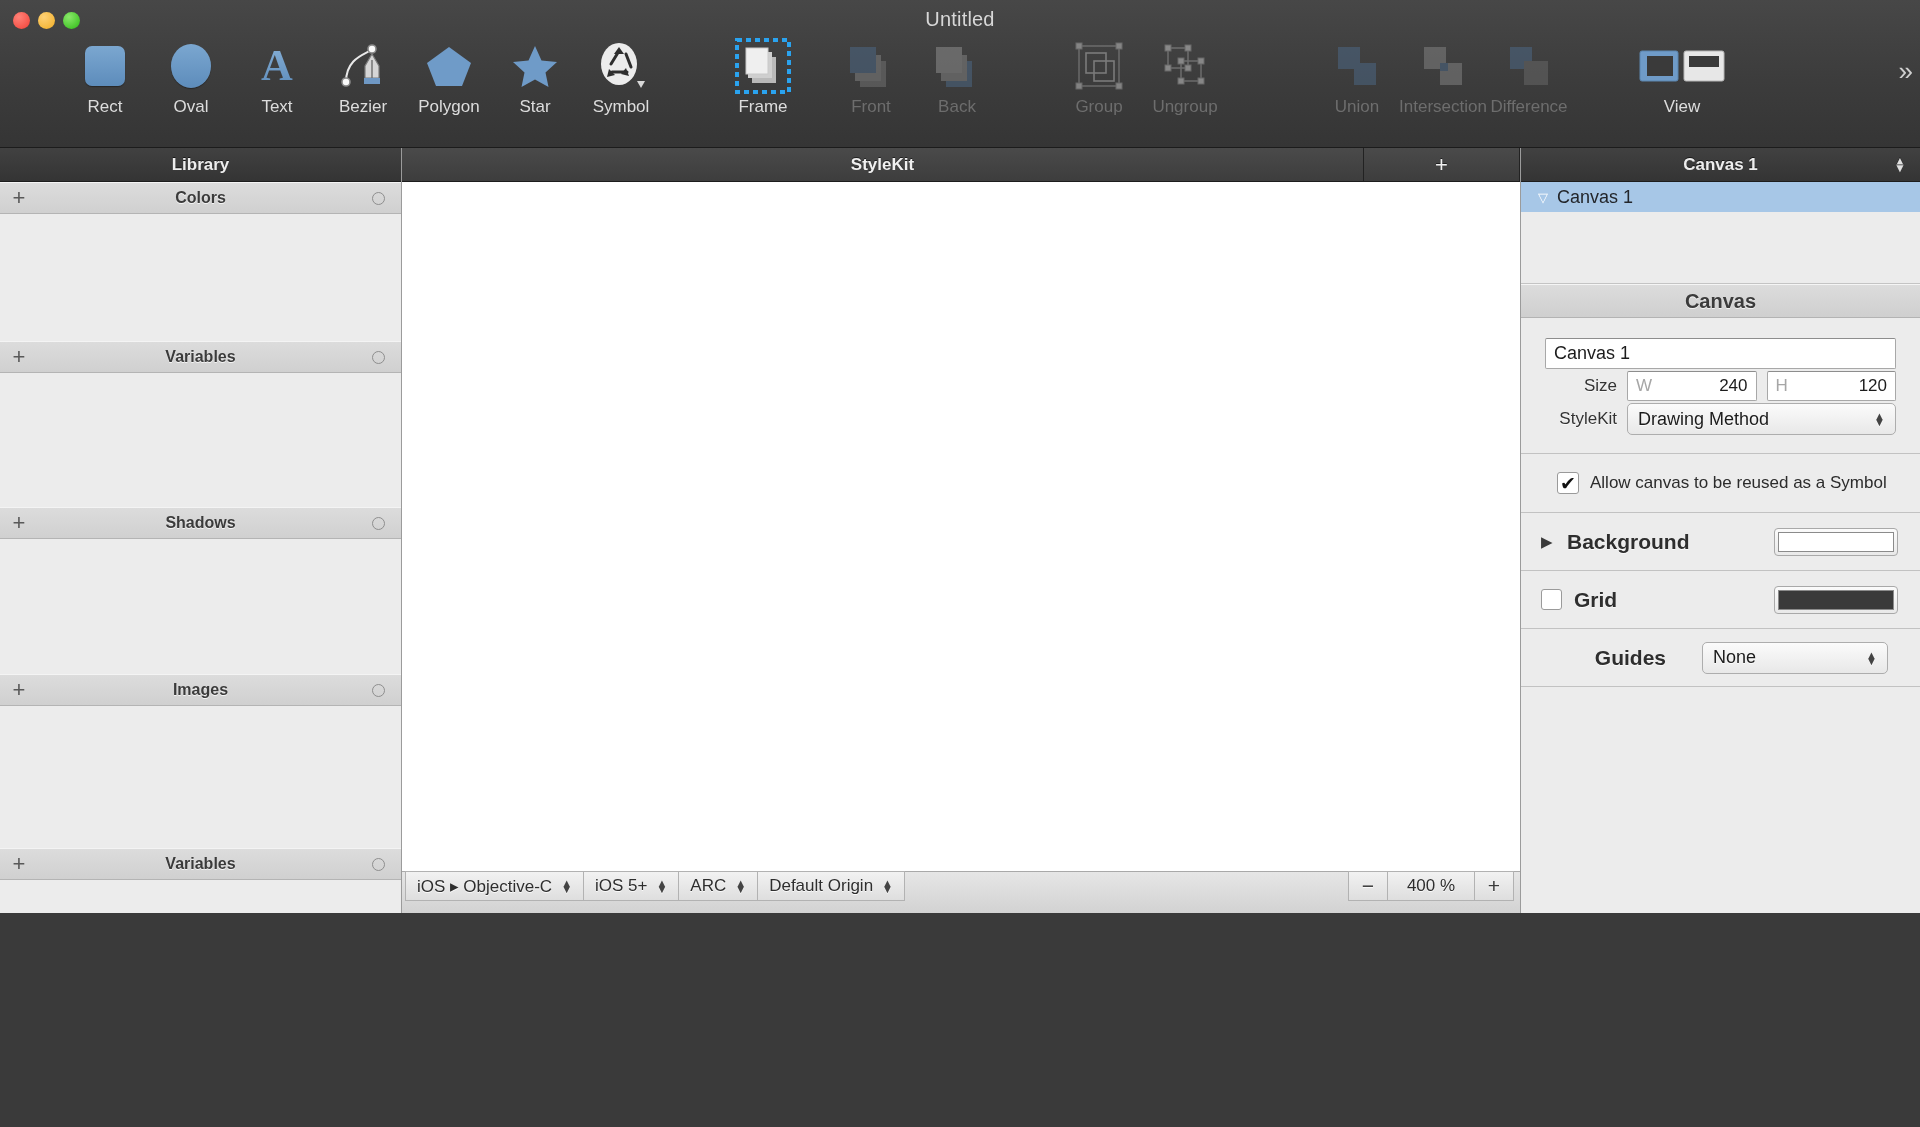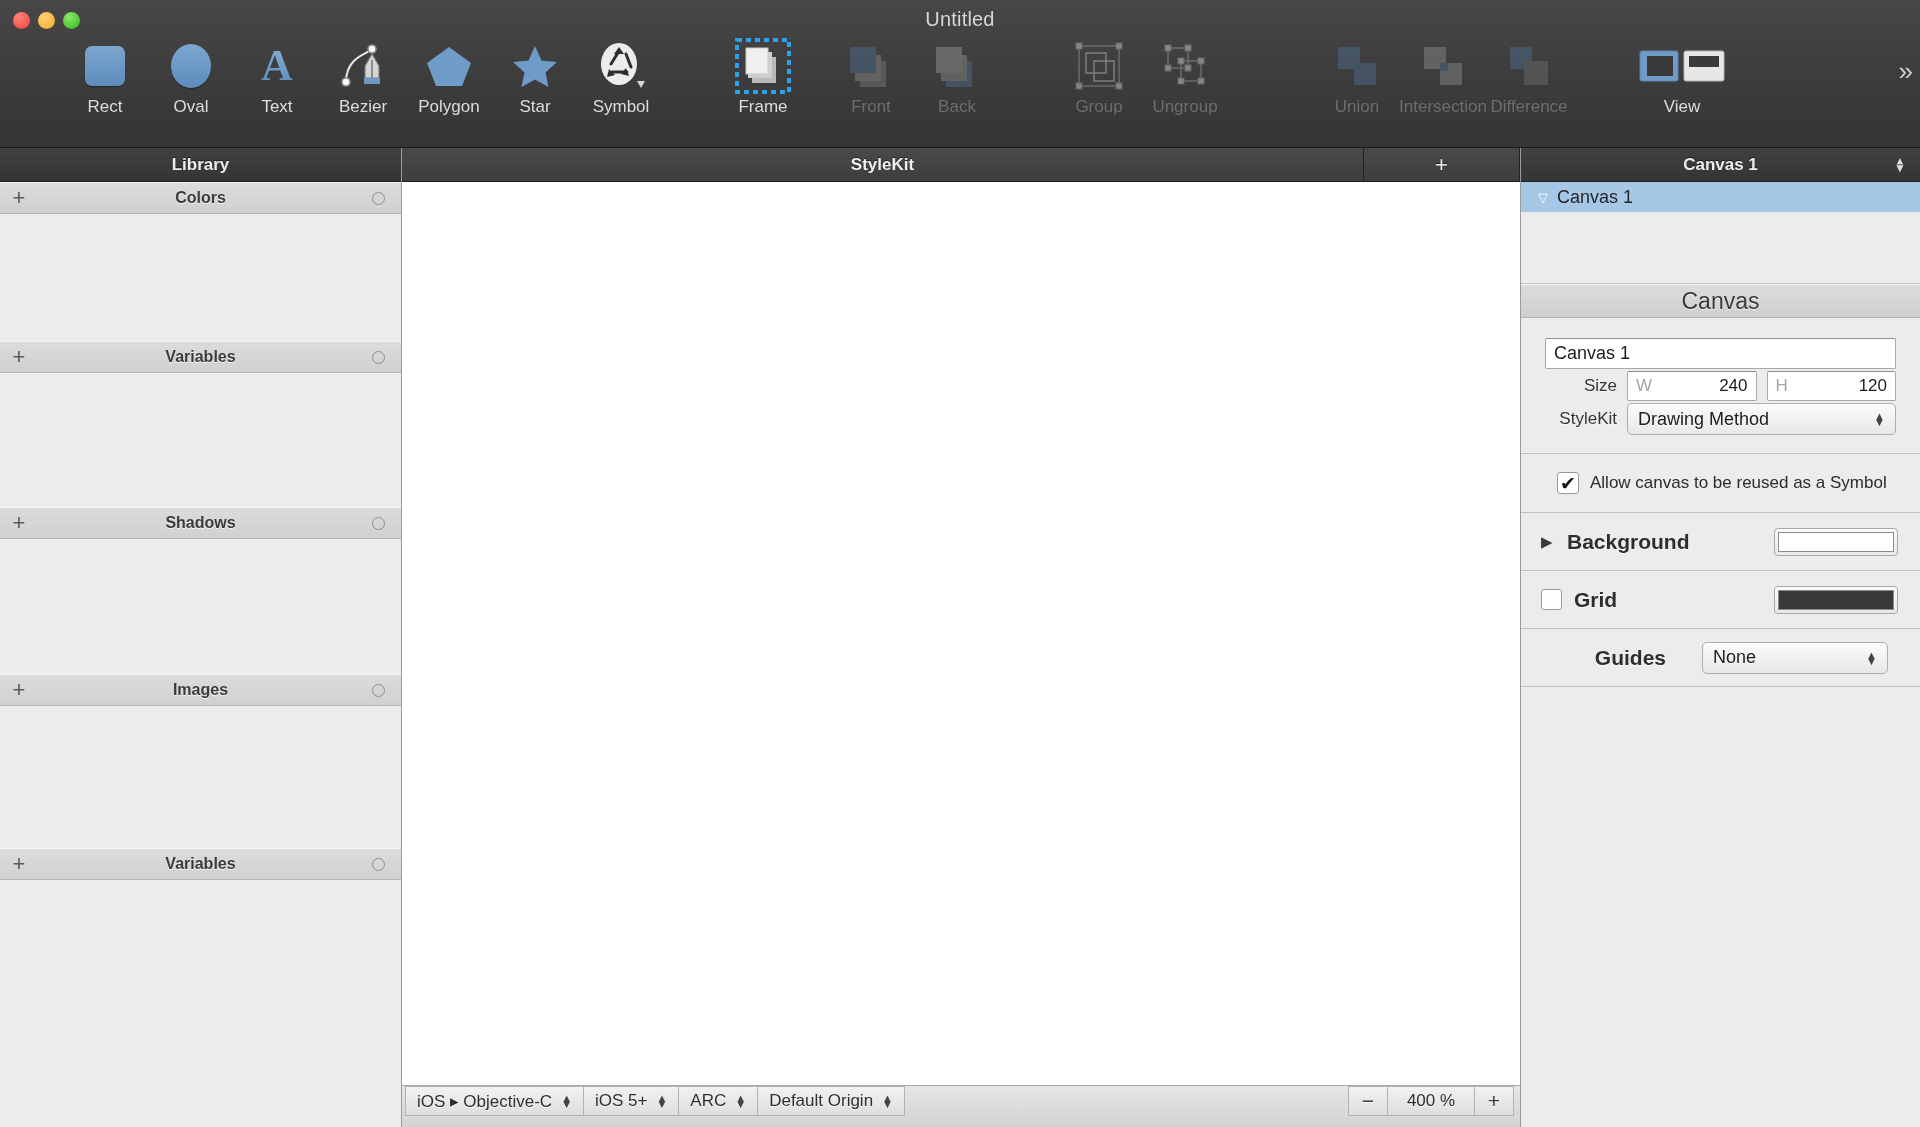"Untitled" .window { height: 1127px -> 913px }
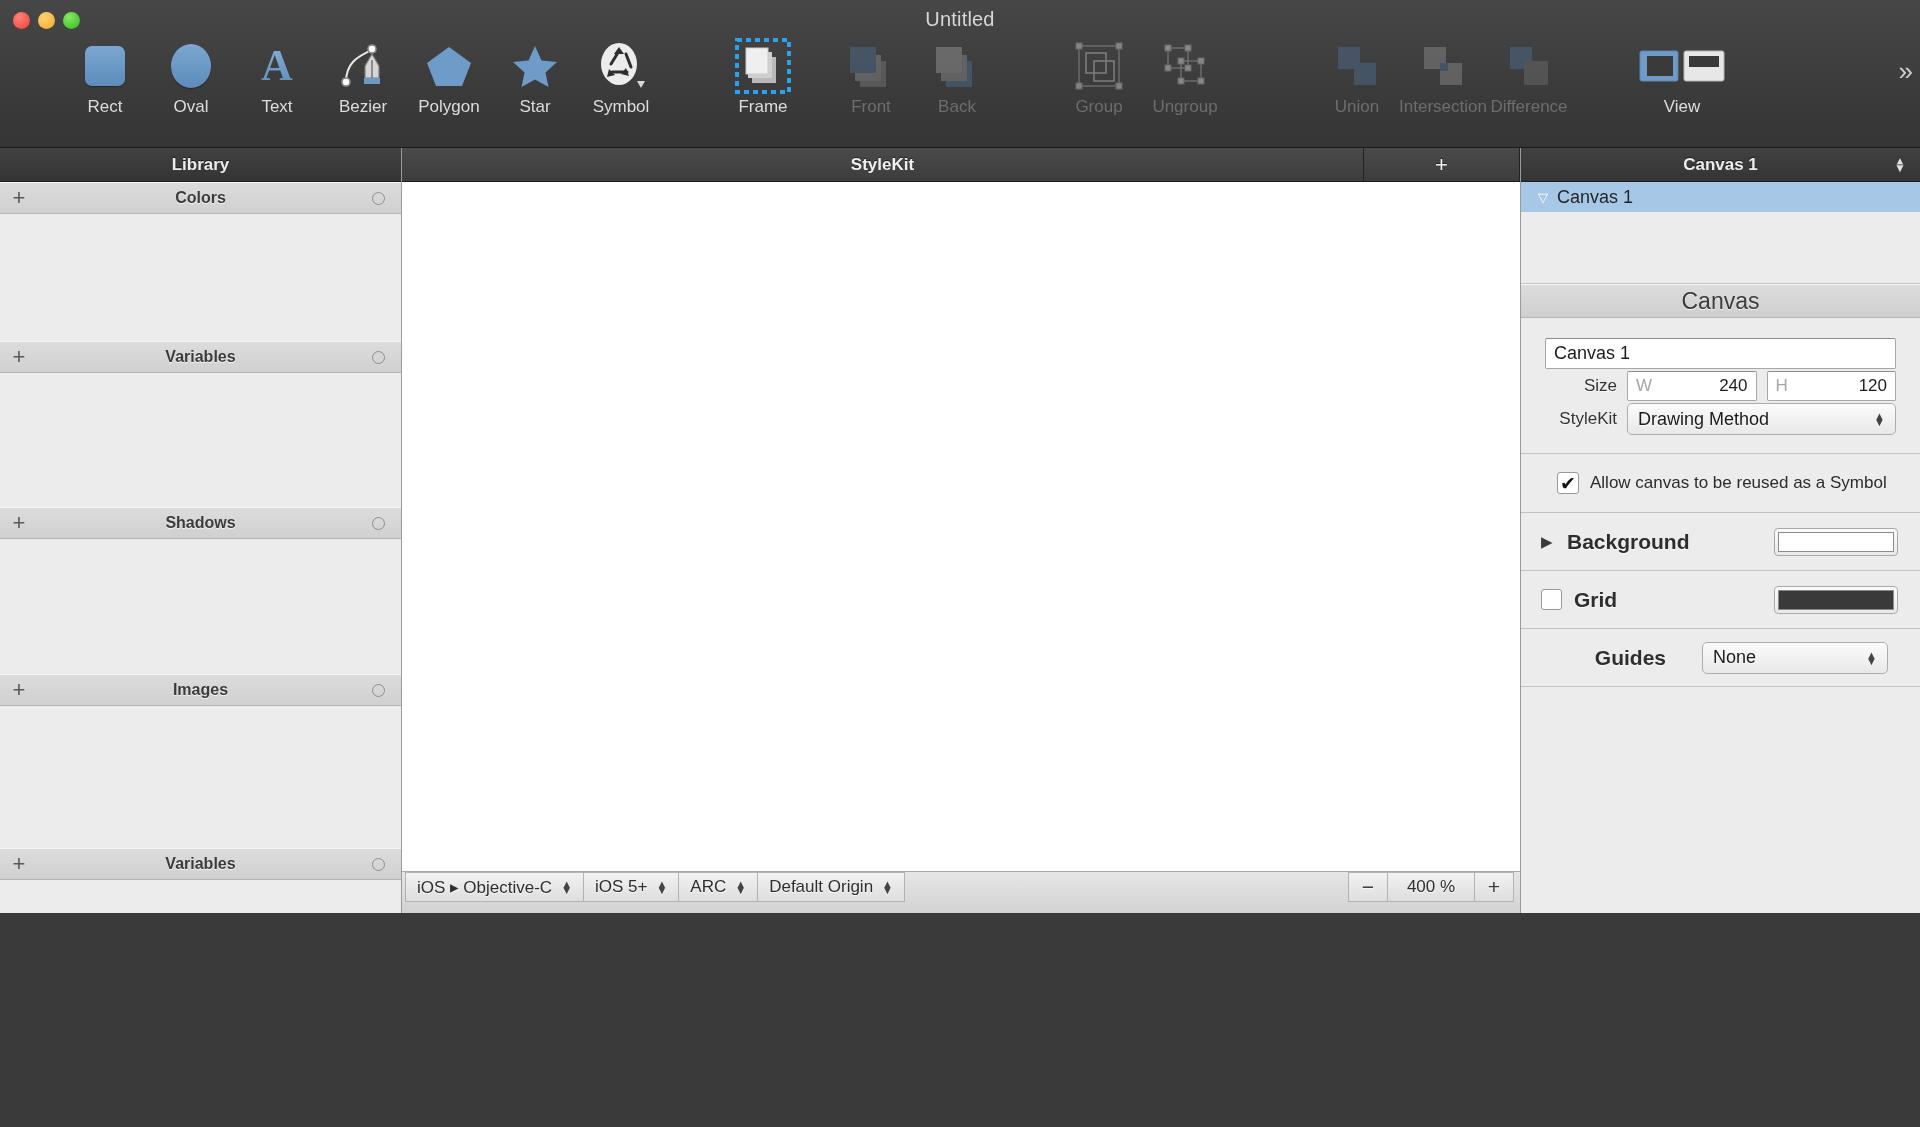"Canvas" .insp-group-title { font-size: 23px -> 20px; font-weight: normal -> bold }
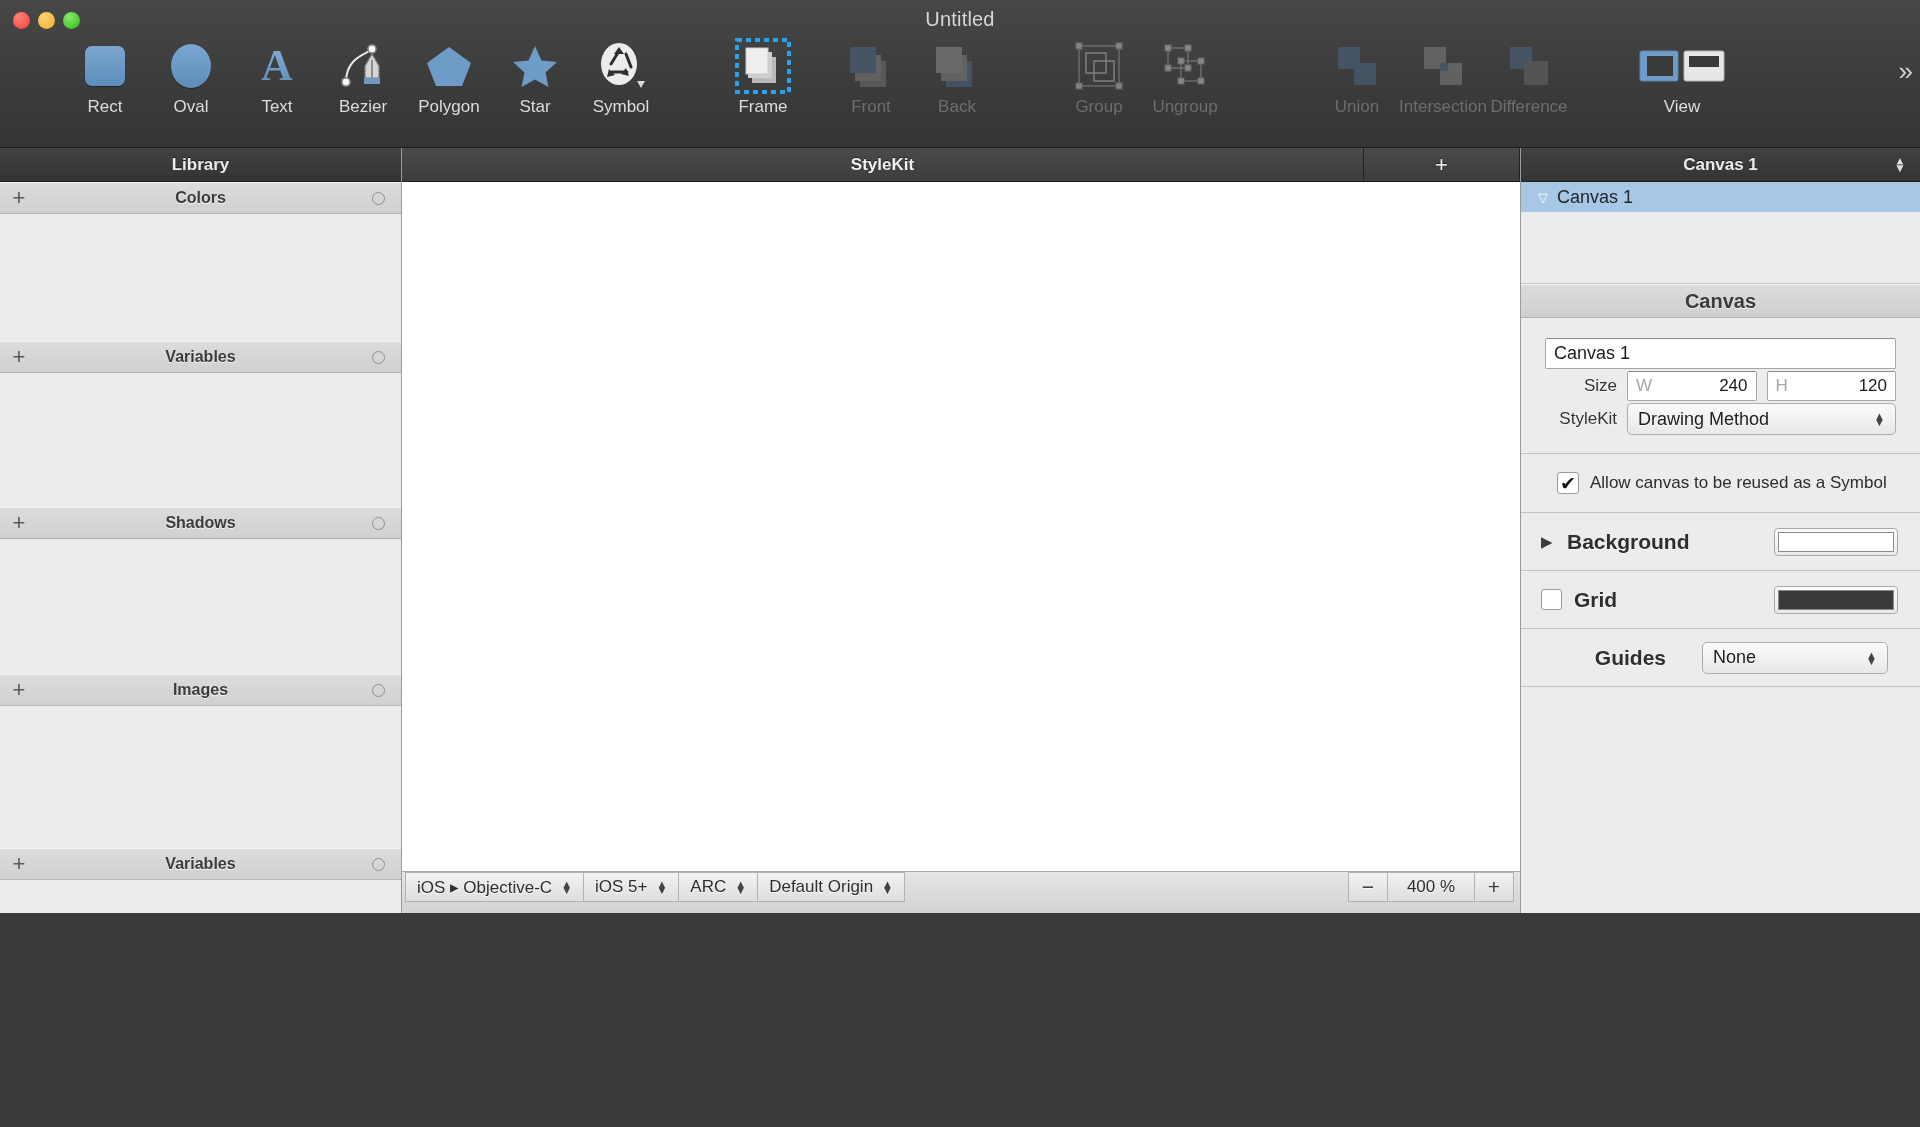"iOS ▸ Objective-C" .statusbar { align-items: flex-start -> flex-end; padding: 0 0 0 0 -> 0 0 12px 0 }
